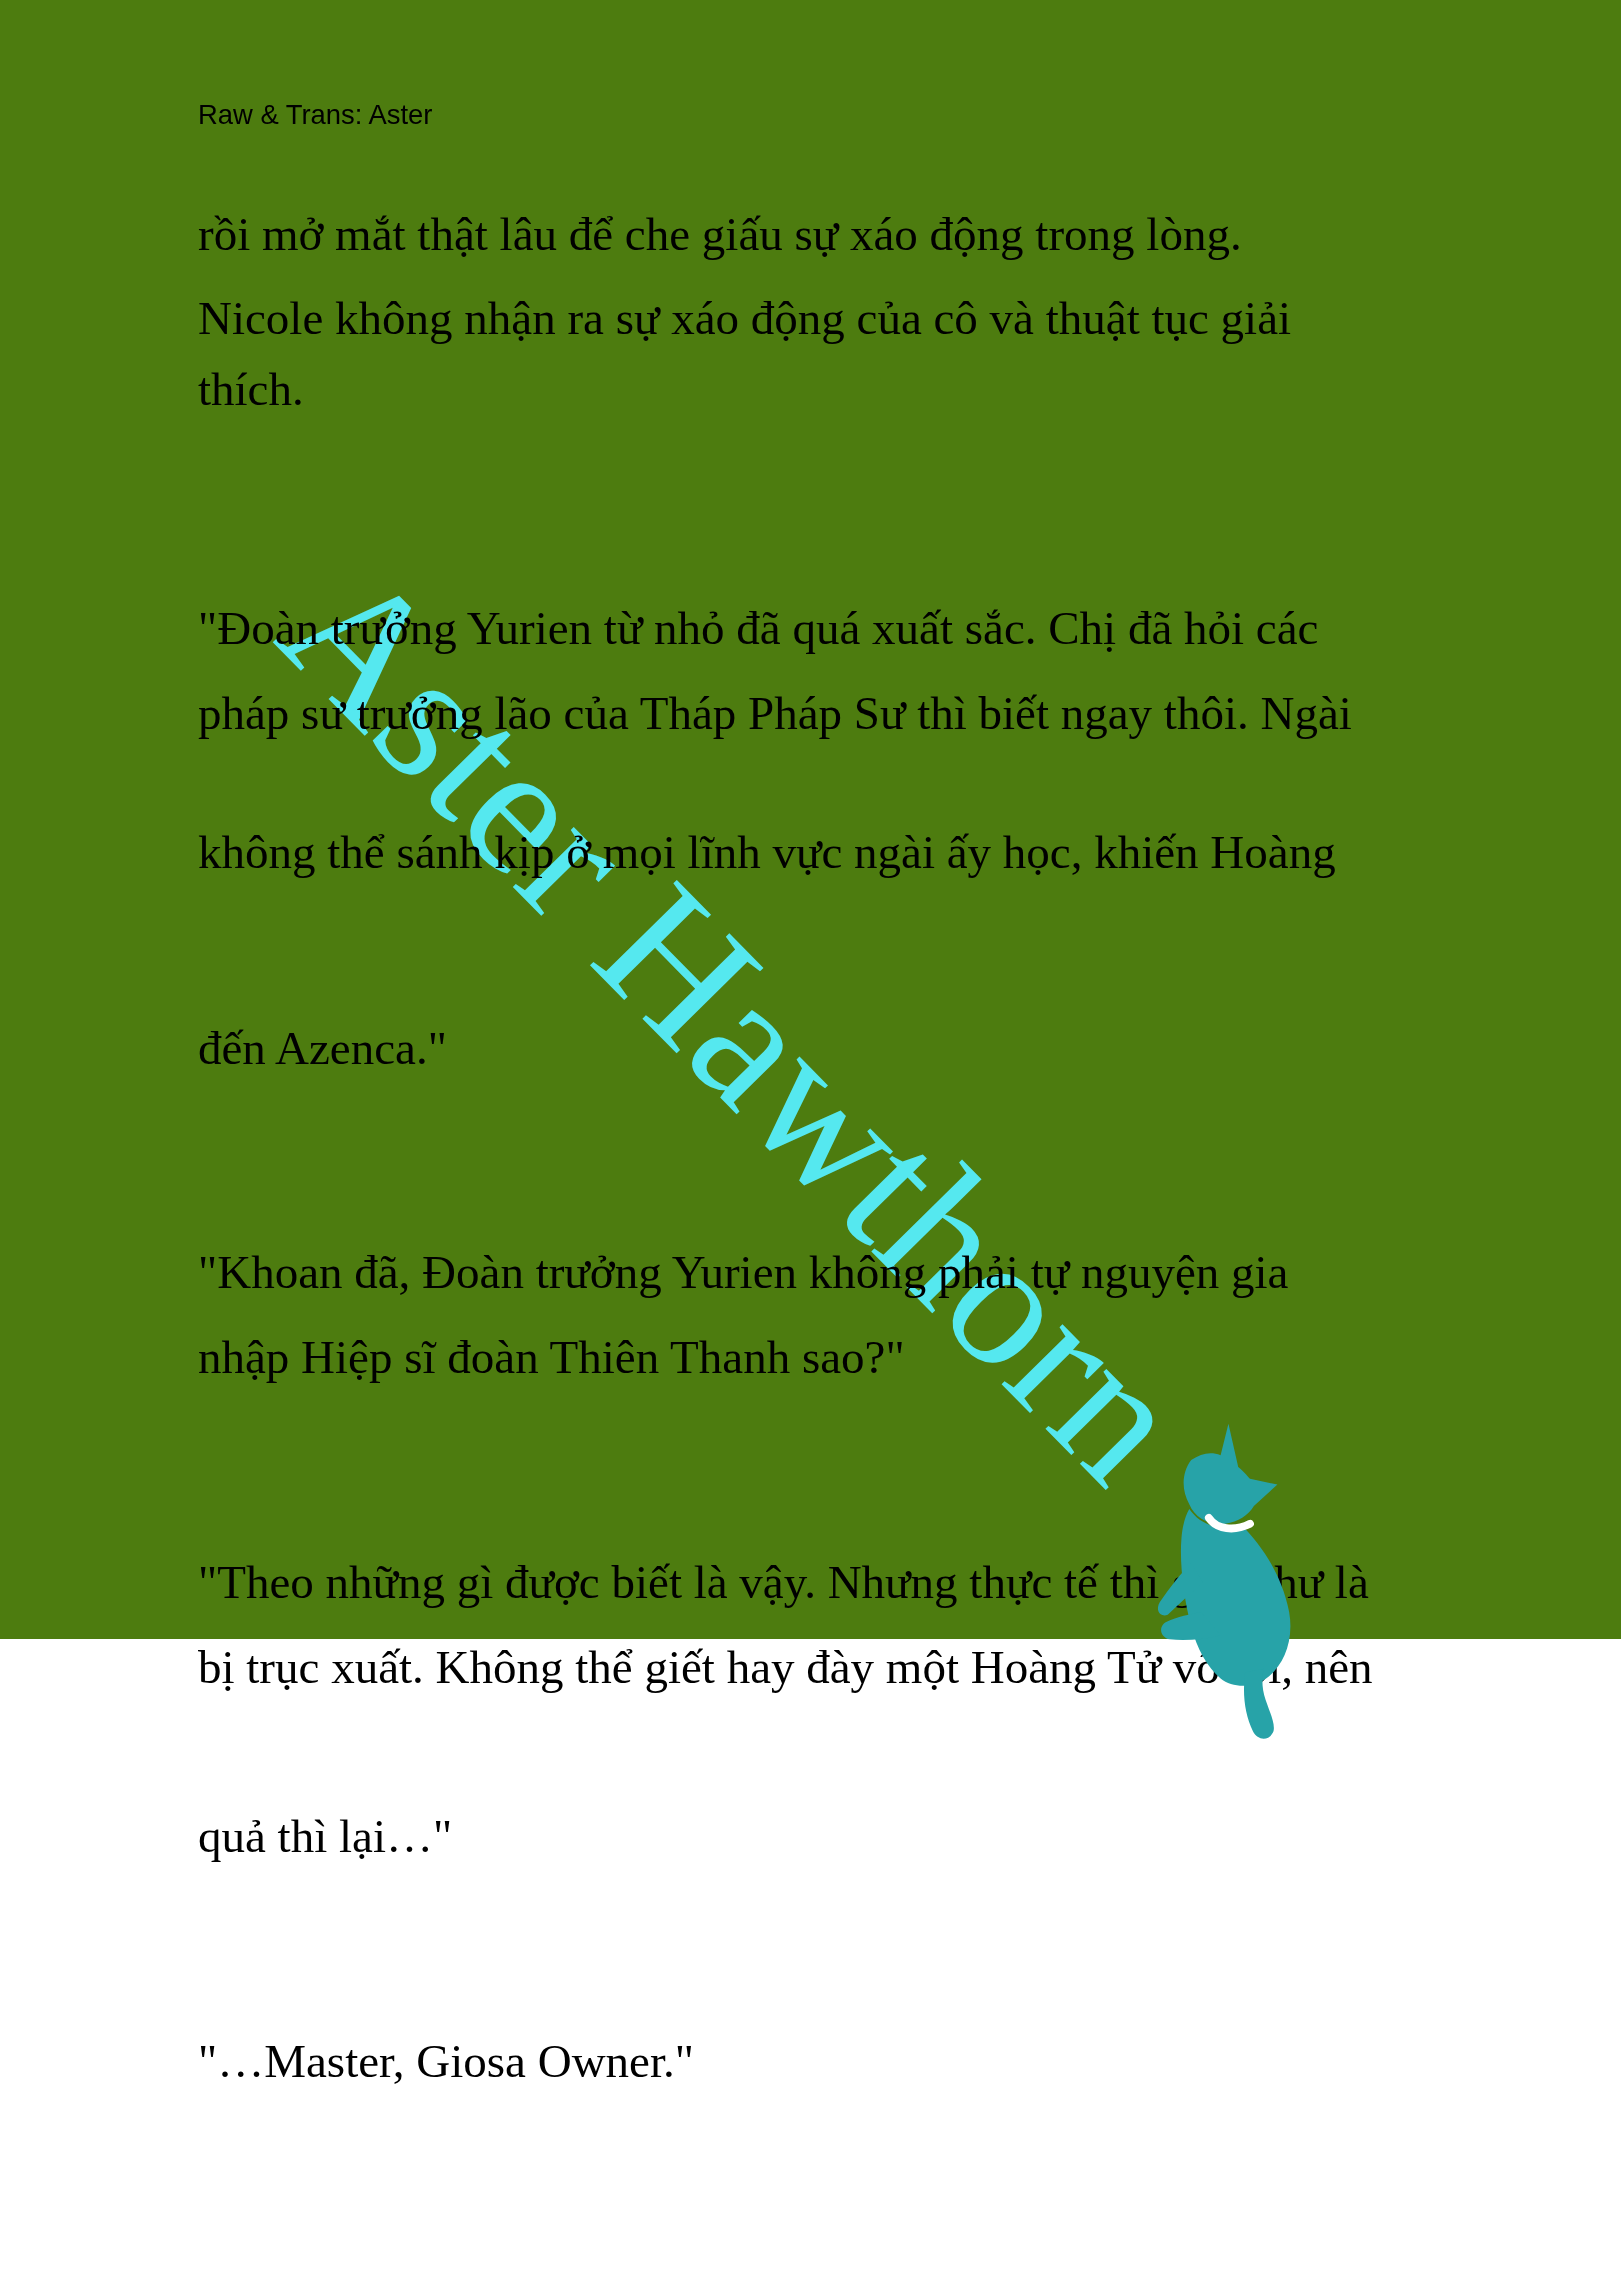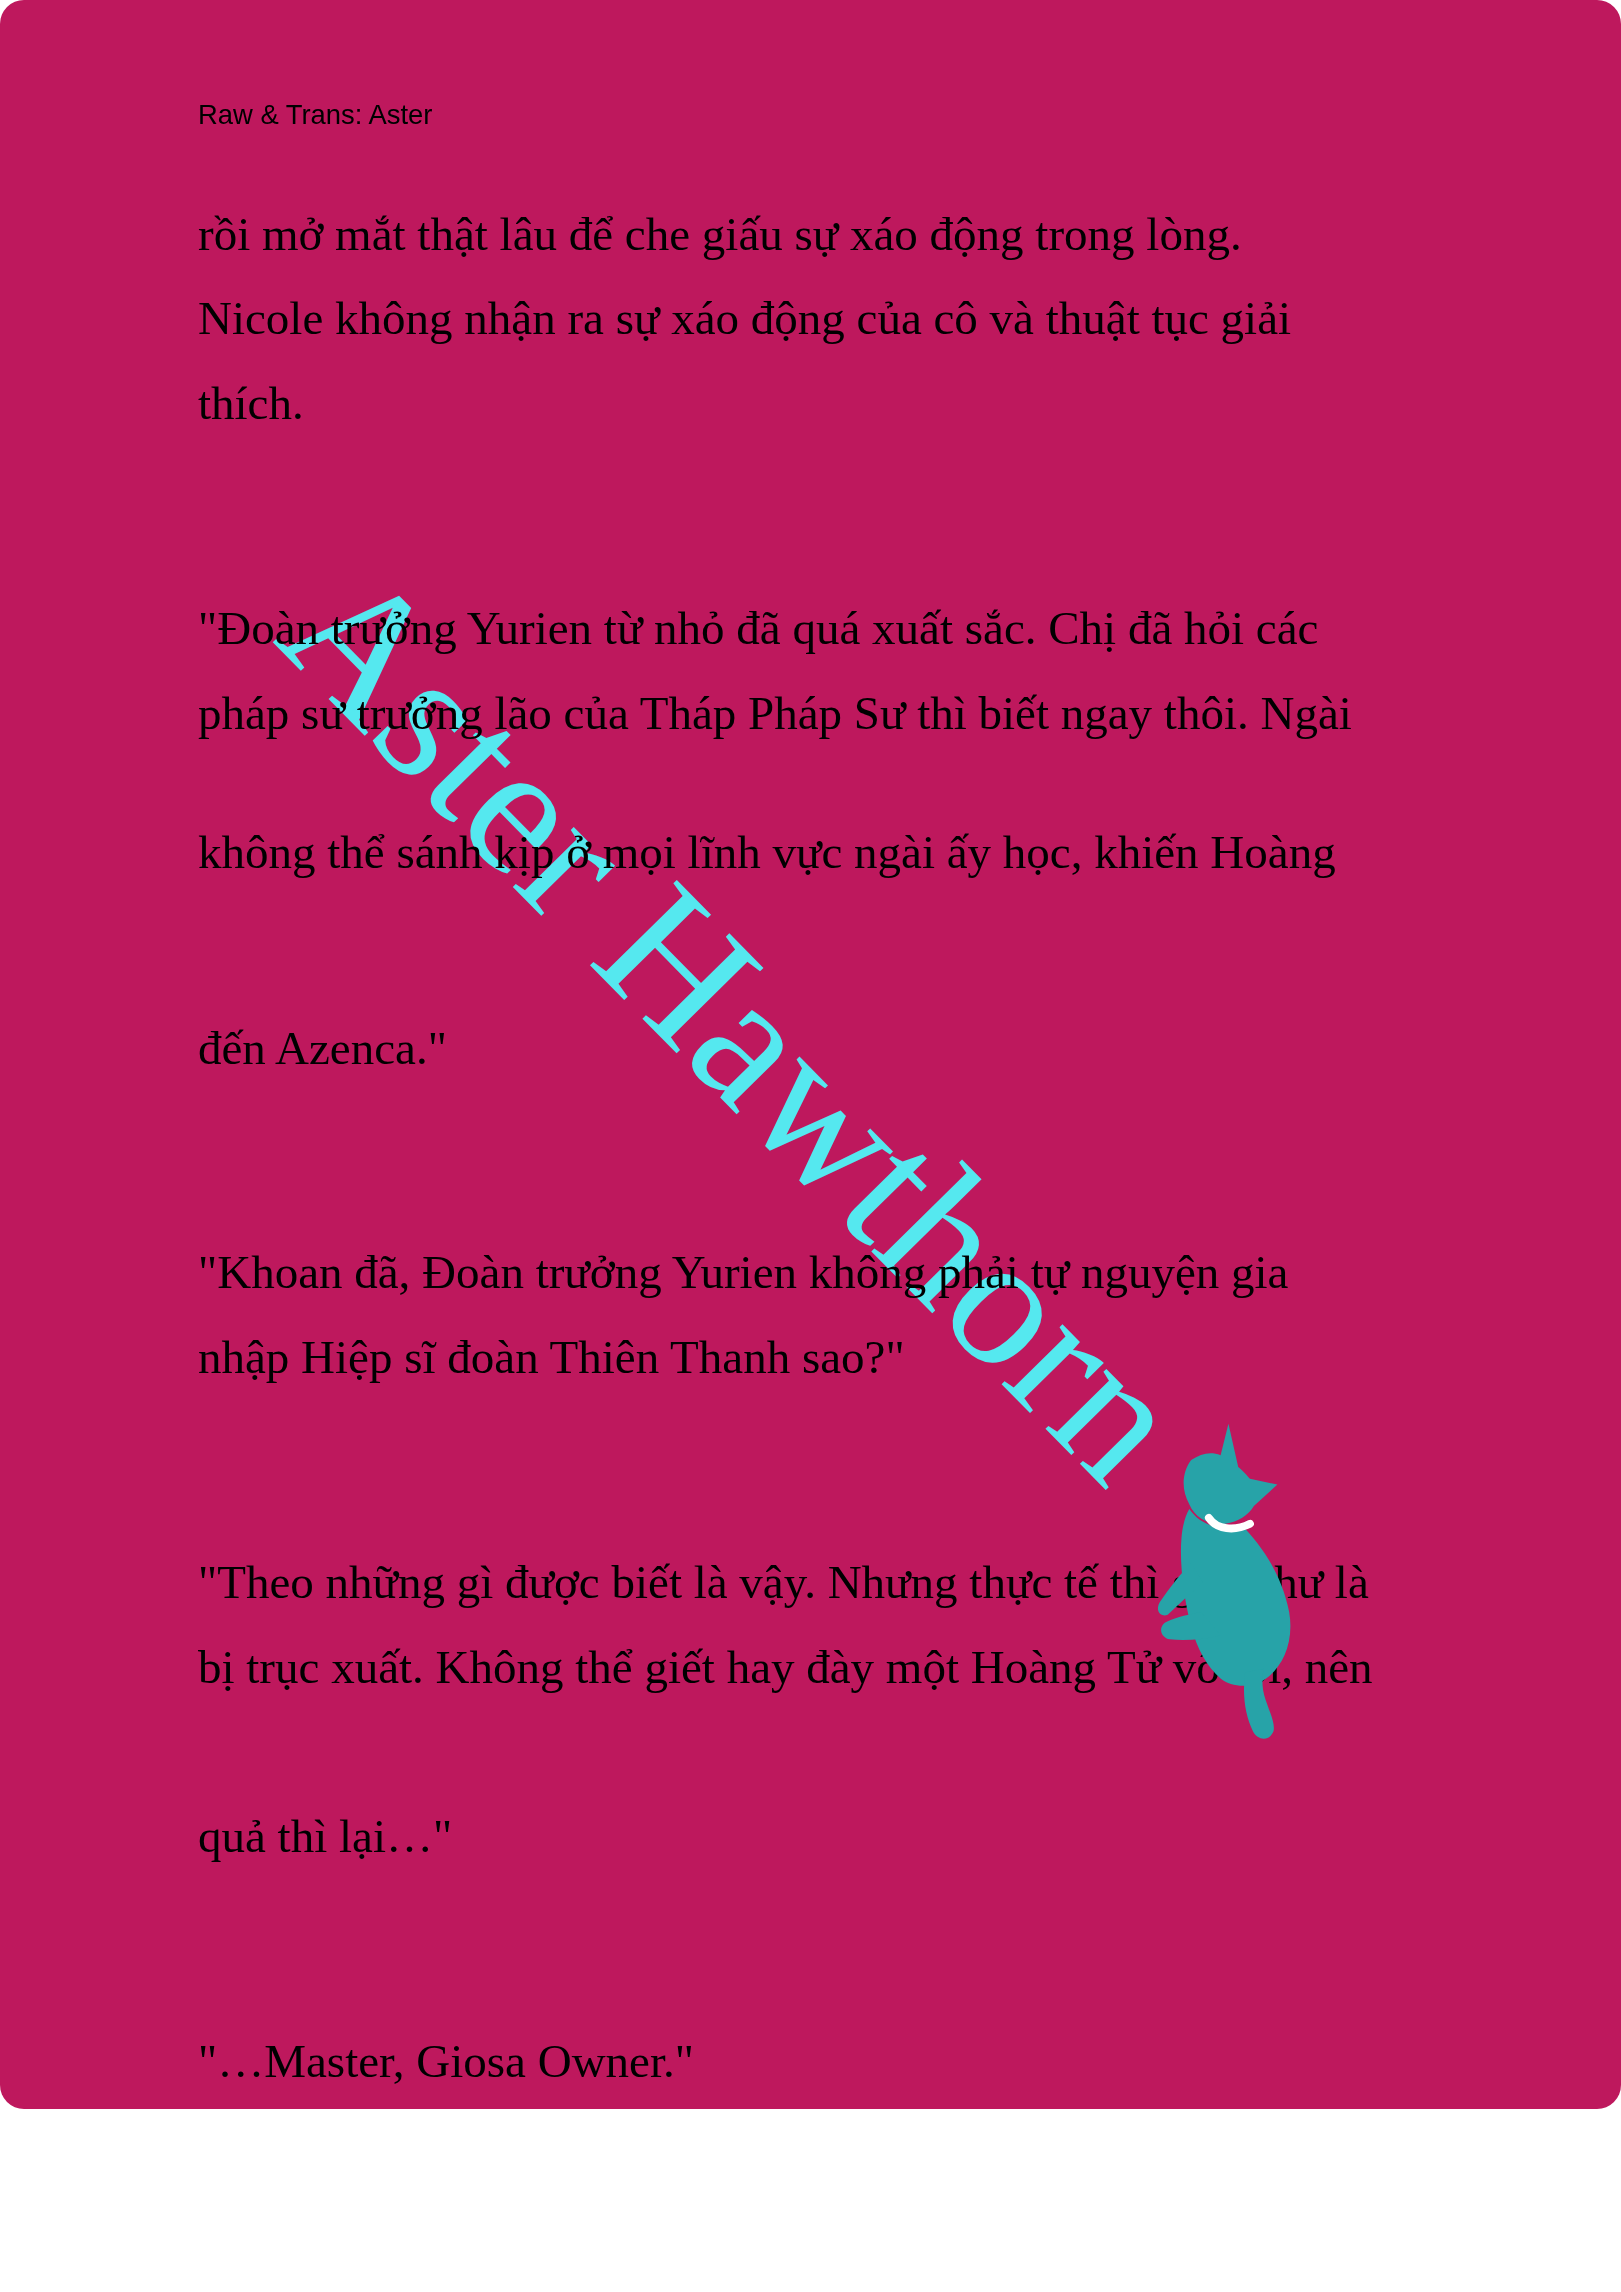"Raw & Trans: Aster" .page { background: #be185d -> #4d7c0f; border-radius: 24px -> none; height: 2109px -> 1639px }
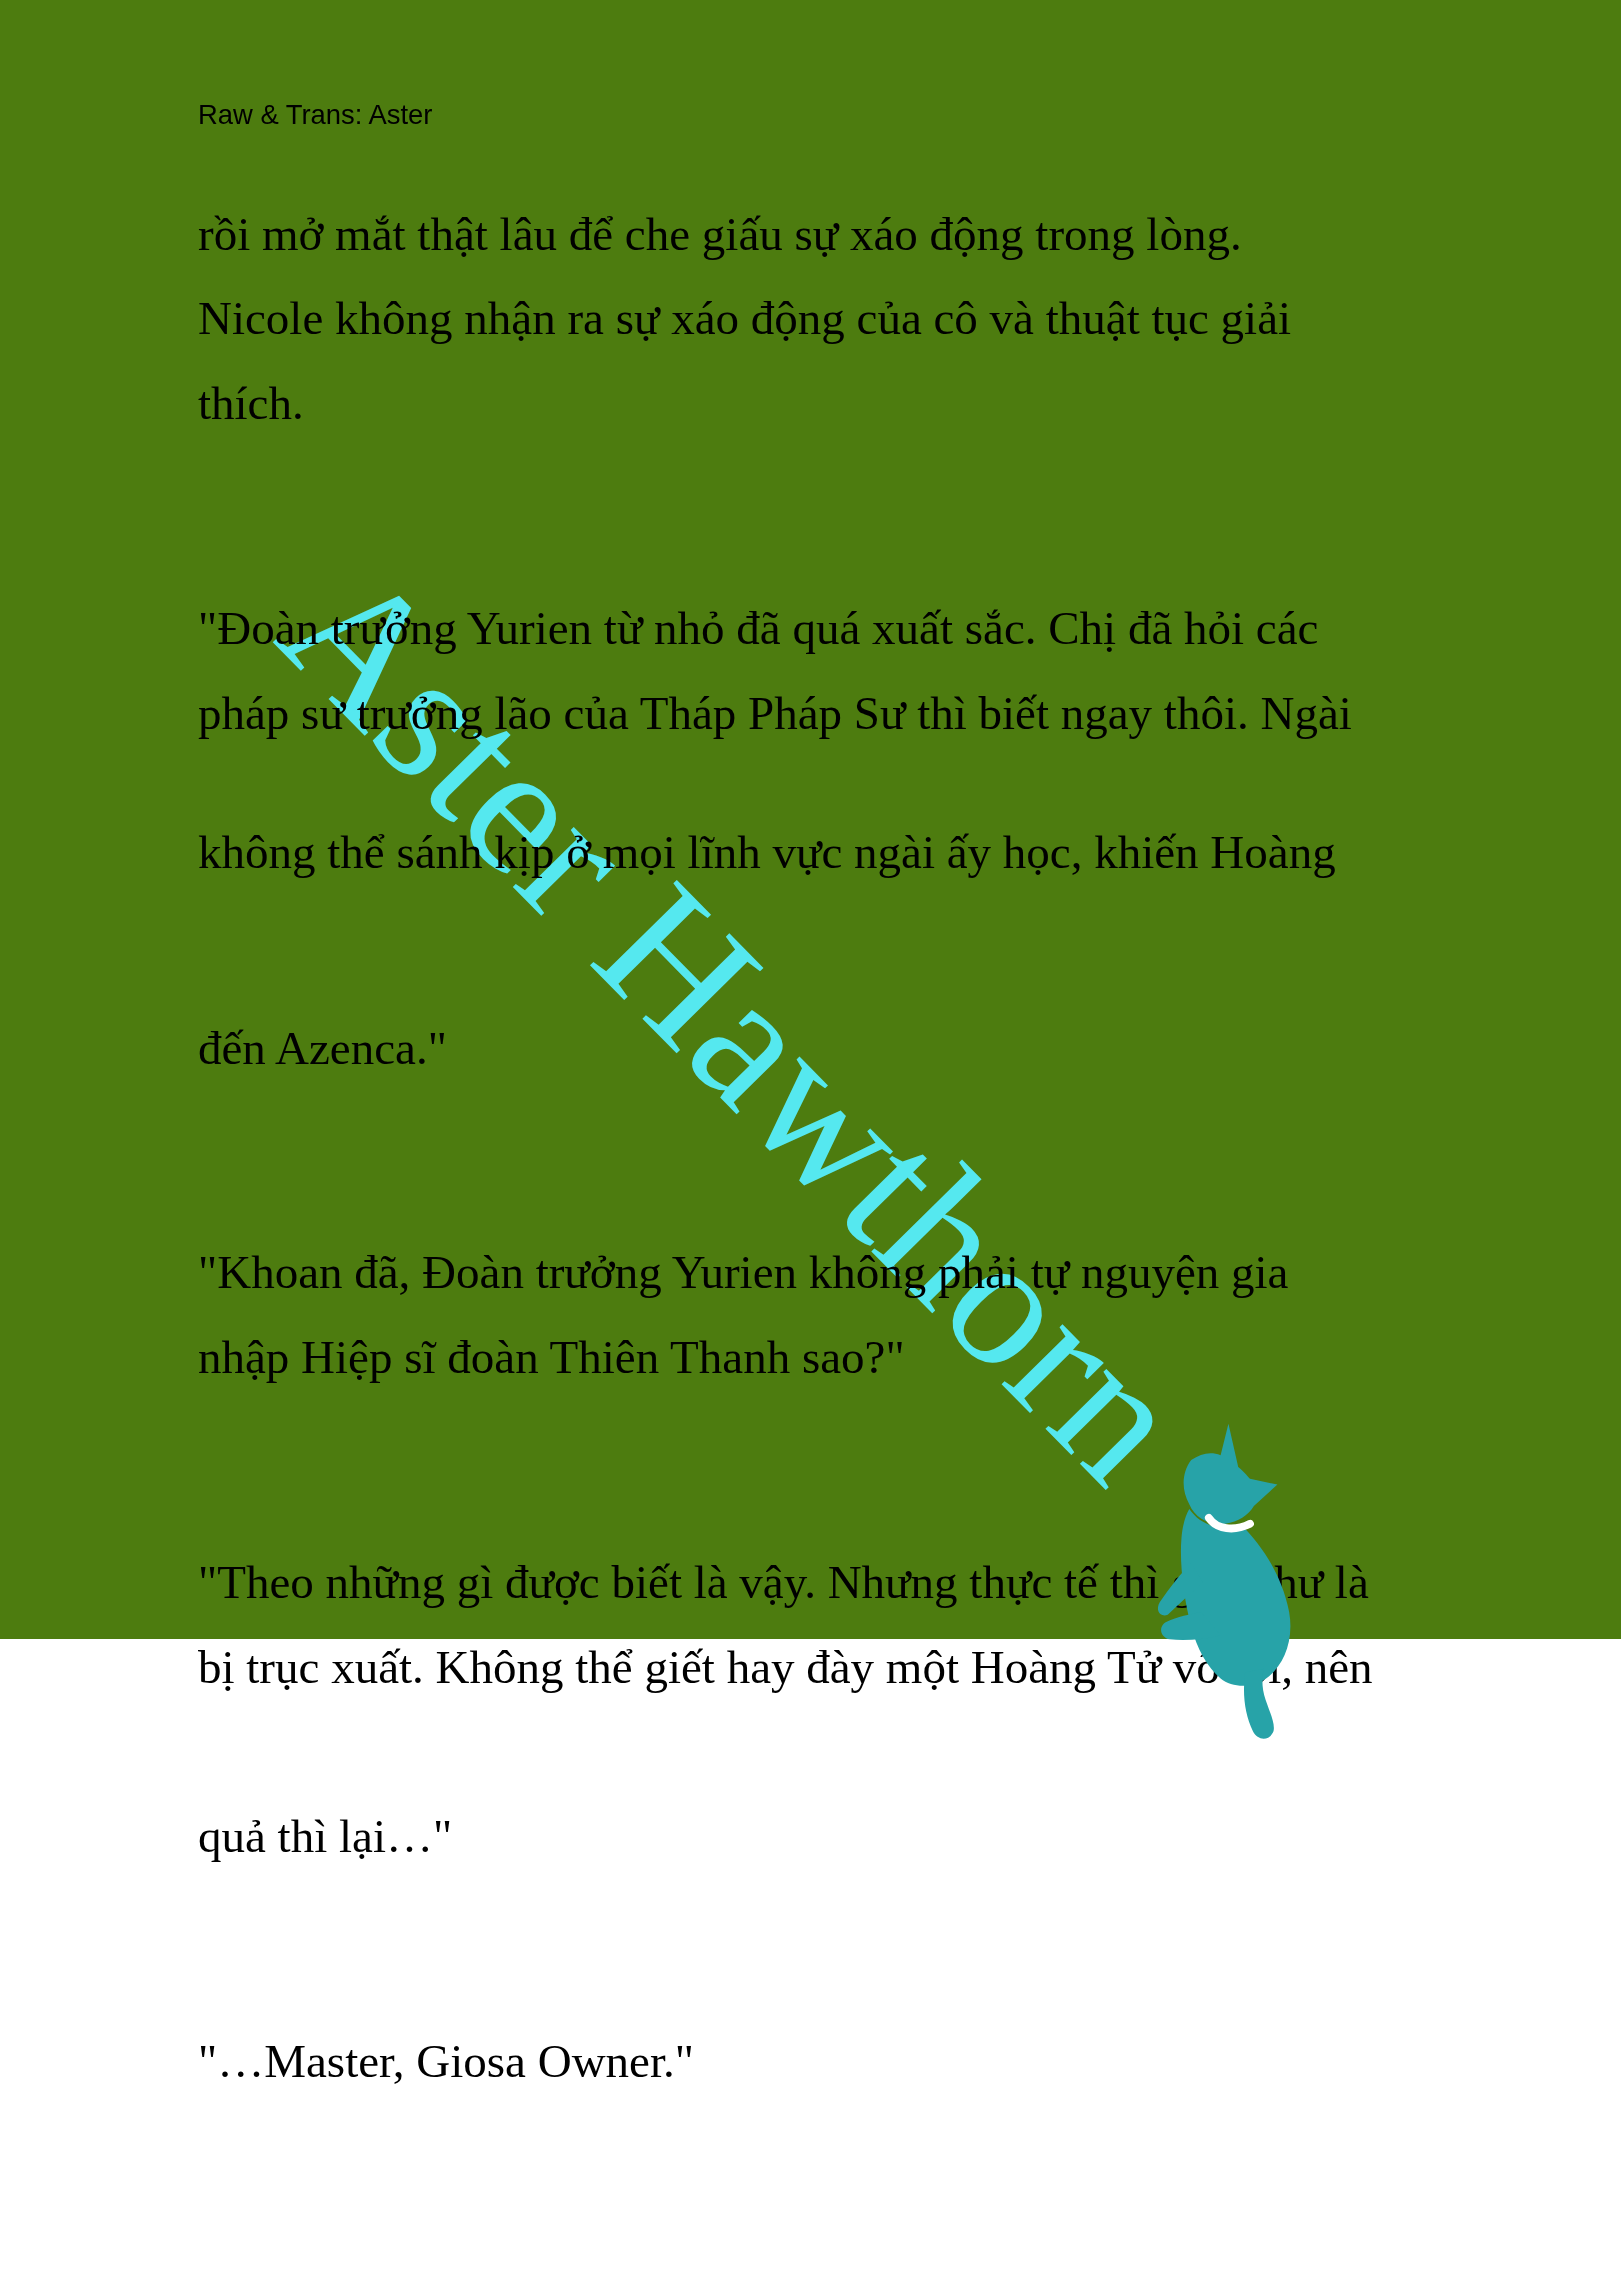"thích." div.body-line { top: 365px -> 351px }
